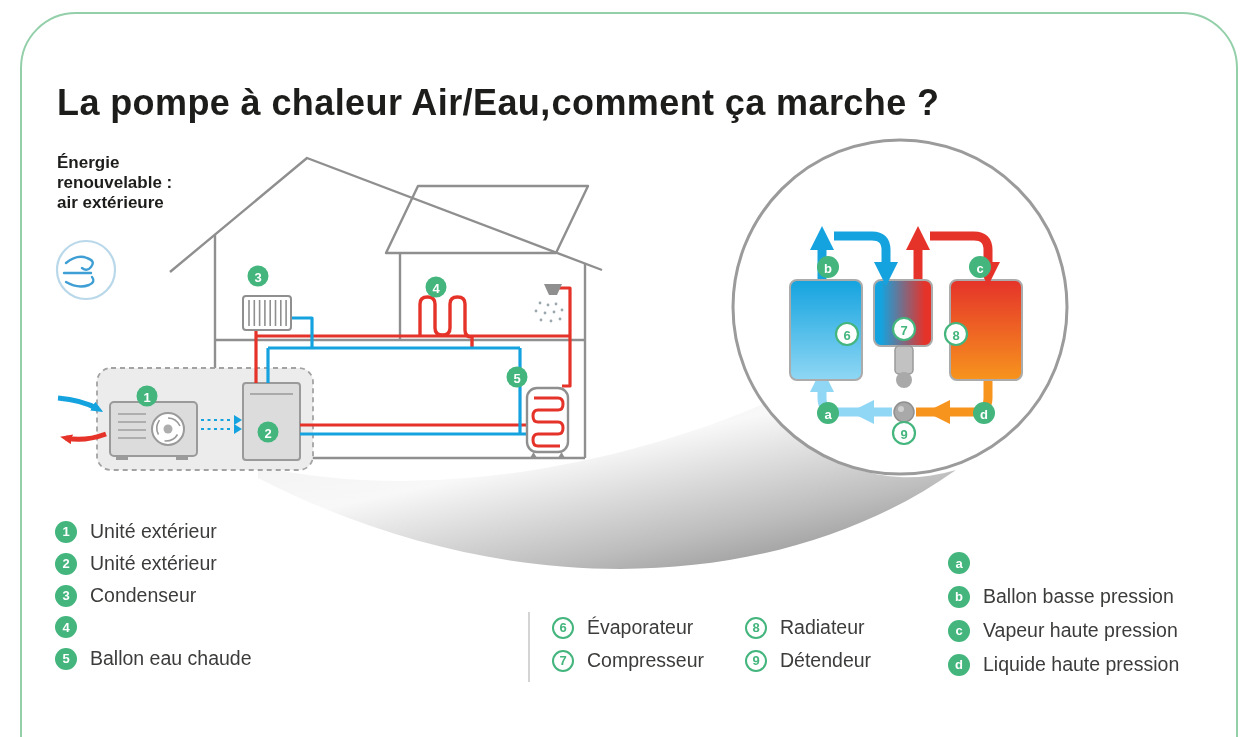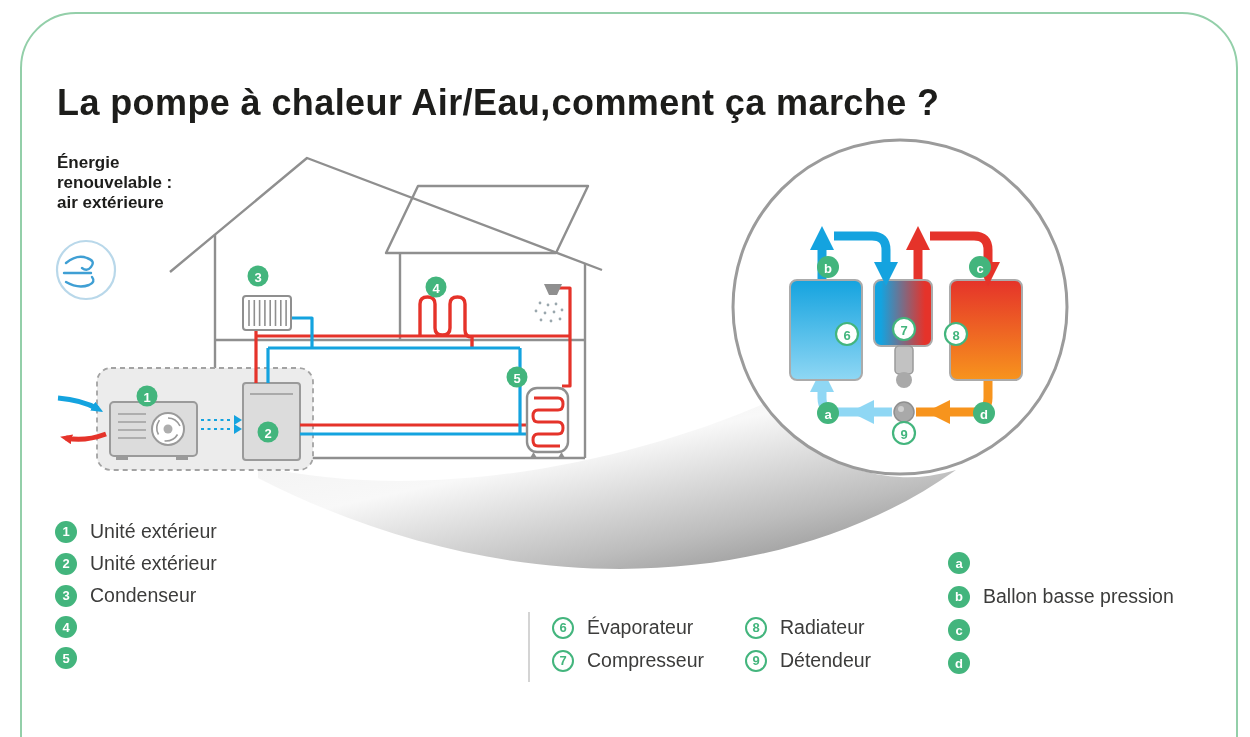"Vapeur haute pression" span { html: none -> <span>Vapeur haute pression</span> }
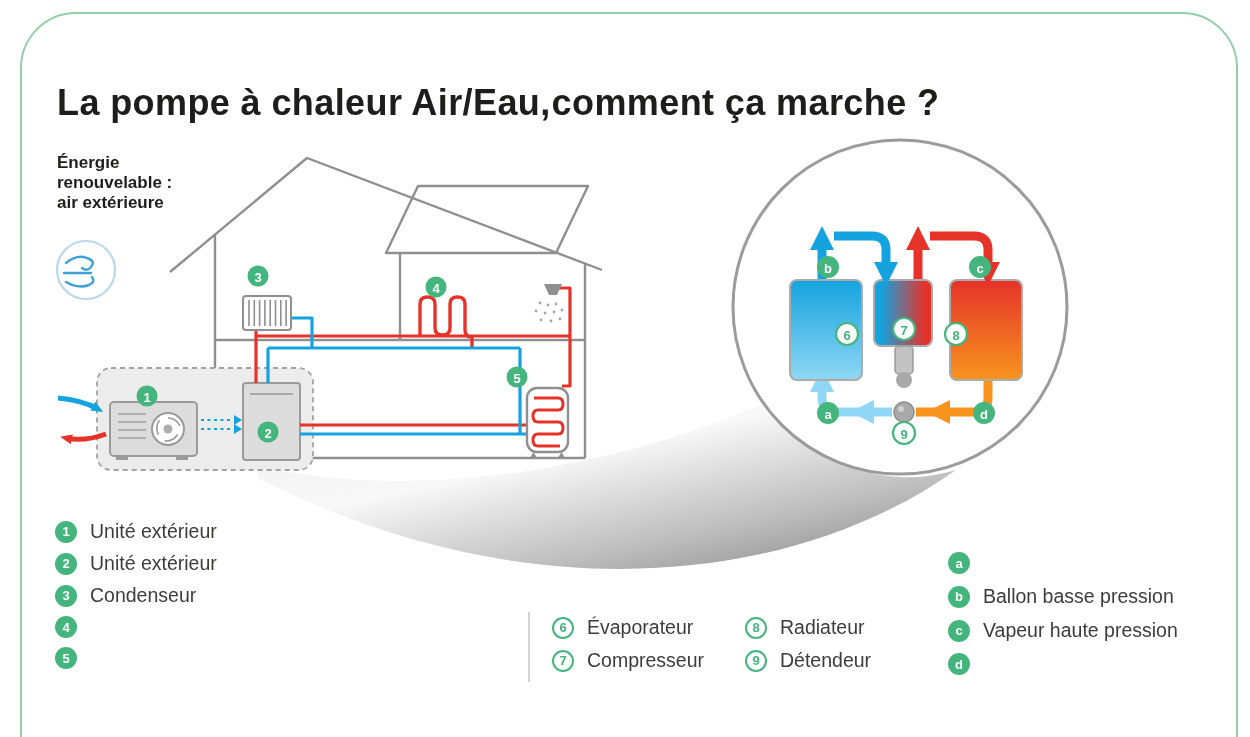"Ballon eau chaude" span { html: none -> <span>Ballon eau chaude</span> }
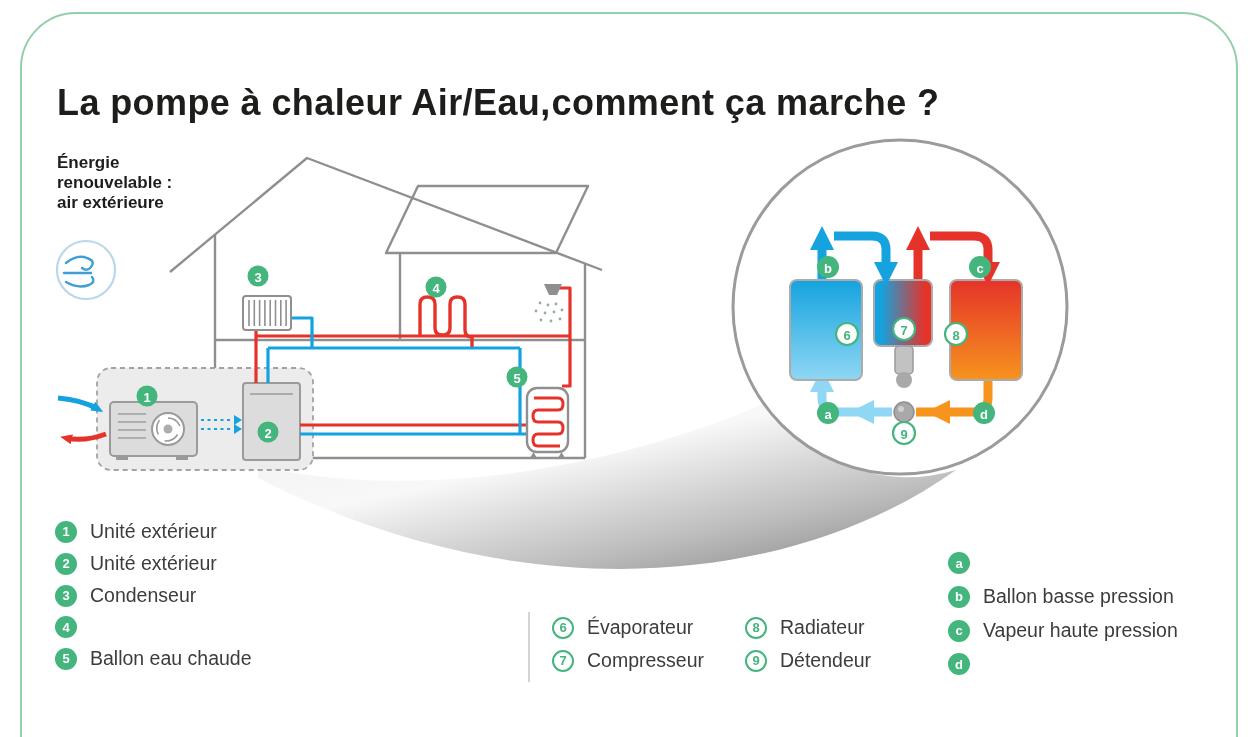"Liquide haute pression" span { html: none -> <span>Liquide haute pression</span> }
